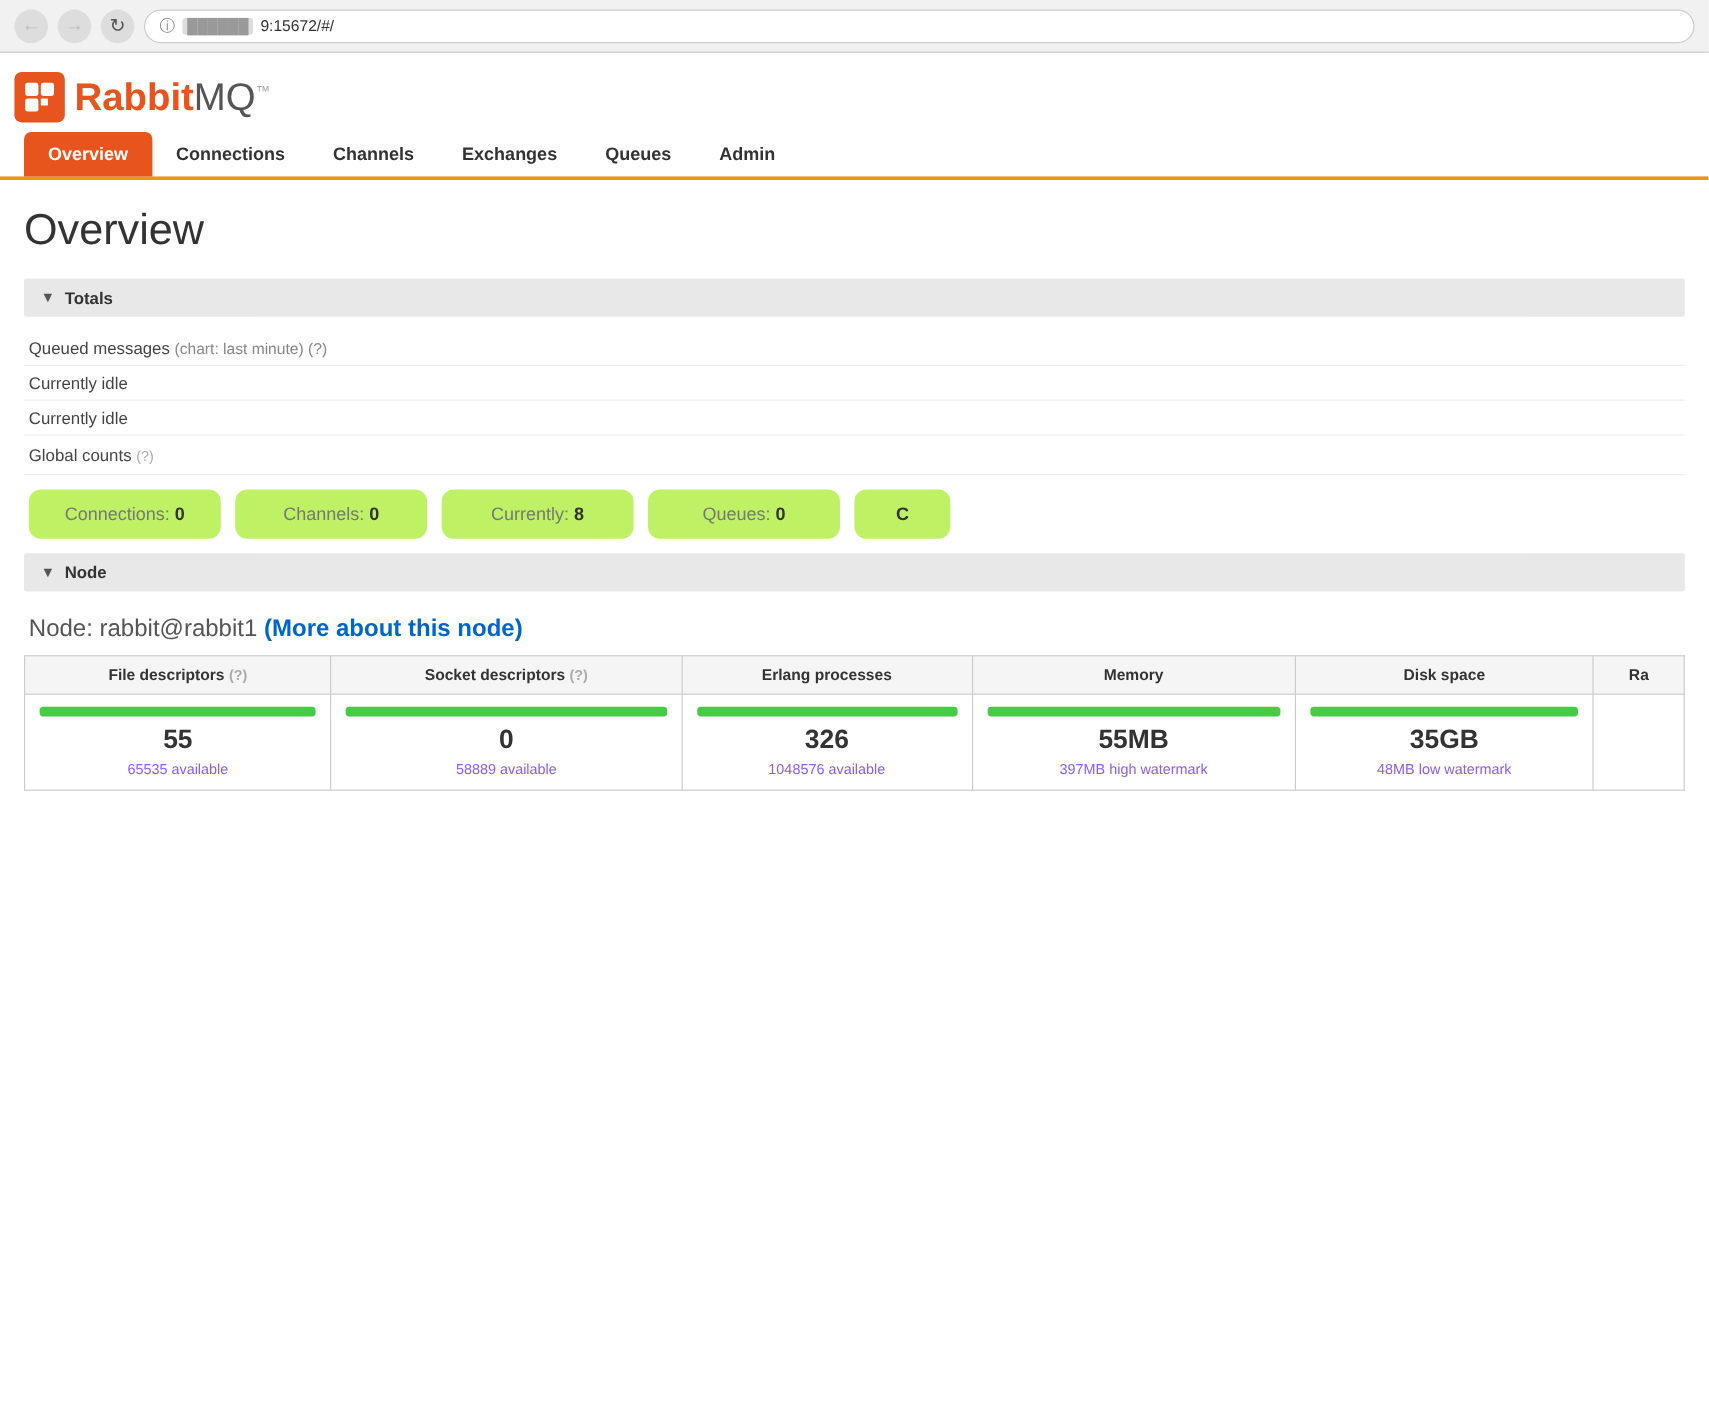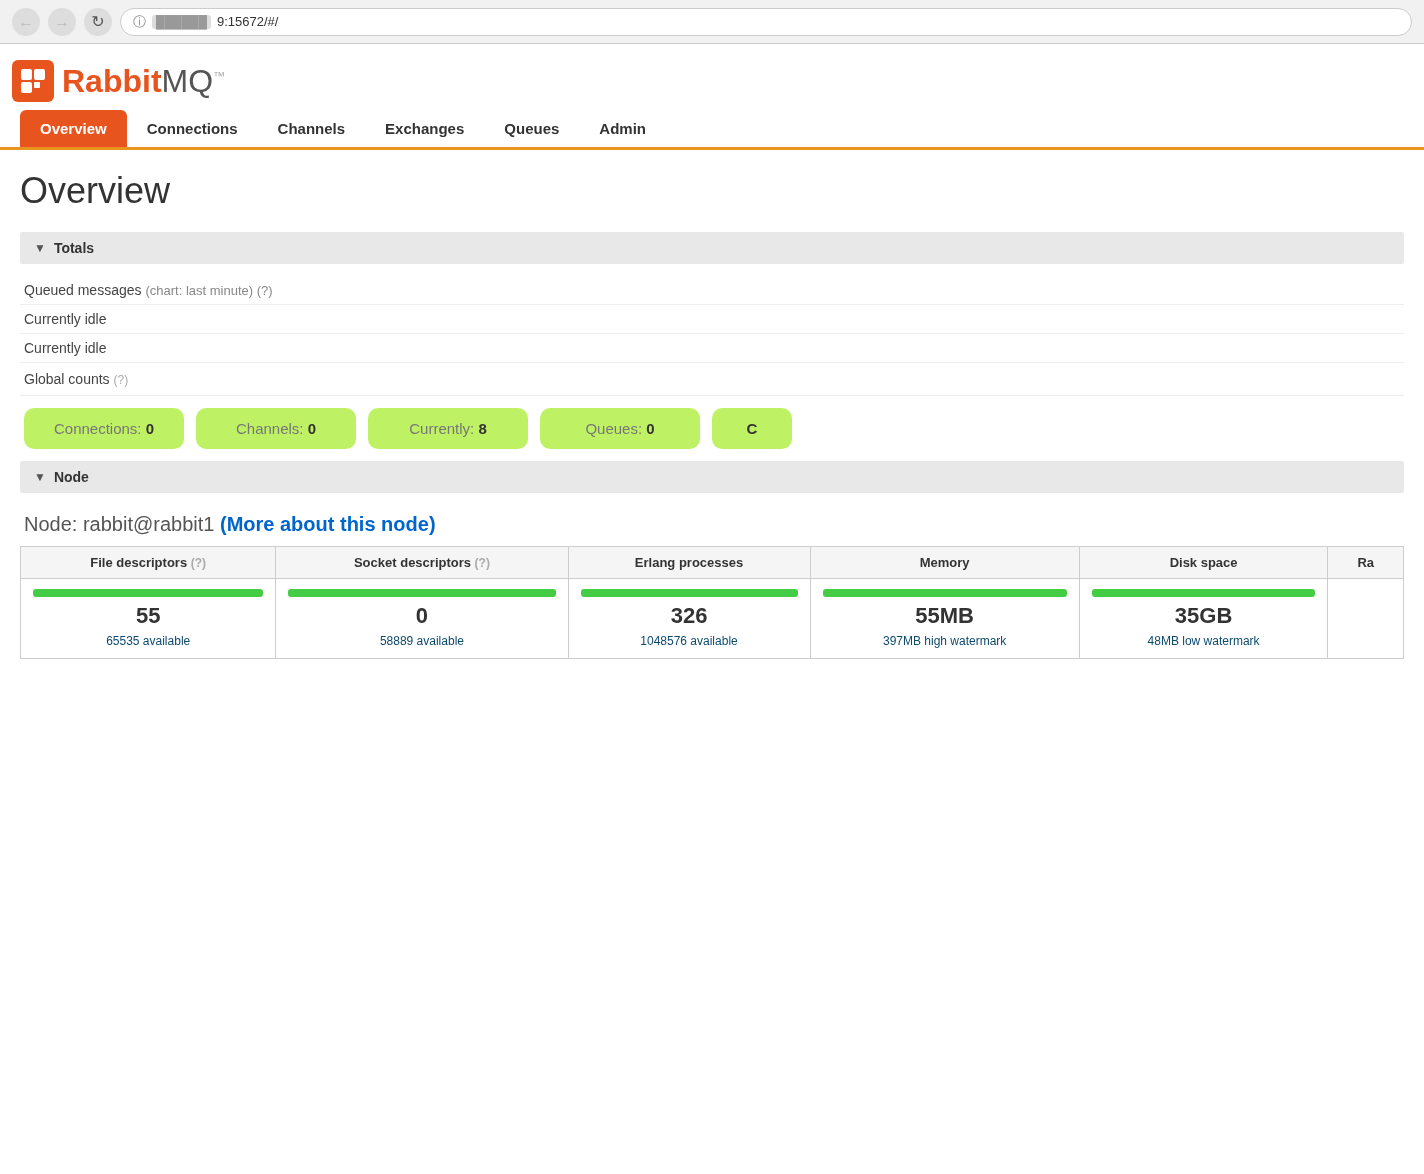"65535 available" .metric-sub { color: #0c4a6e -> #8b5cf6 }
